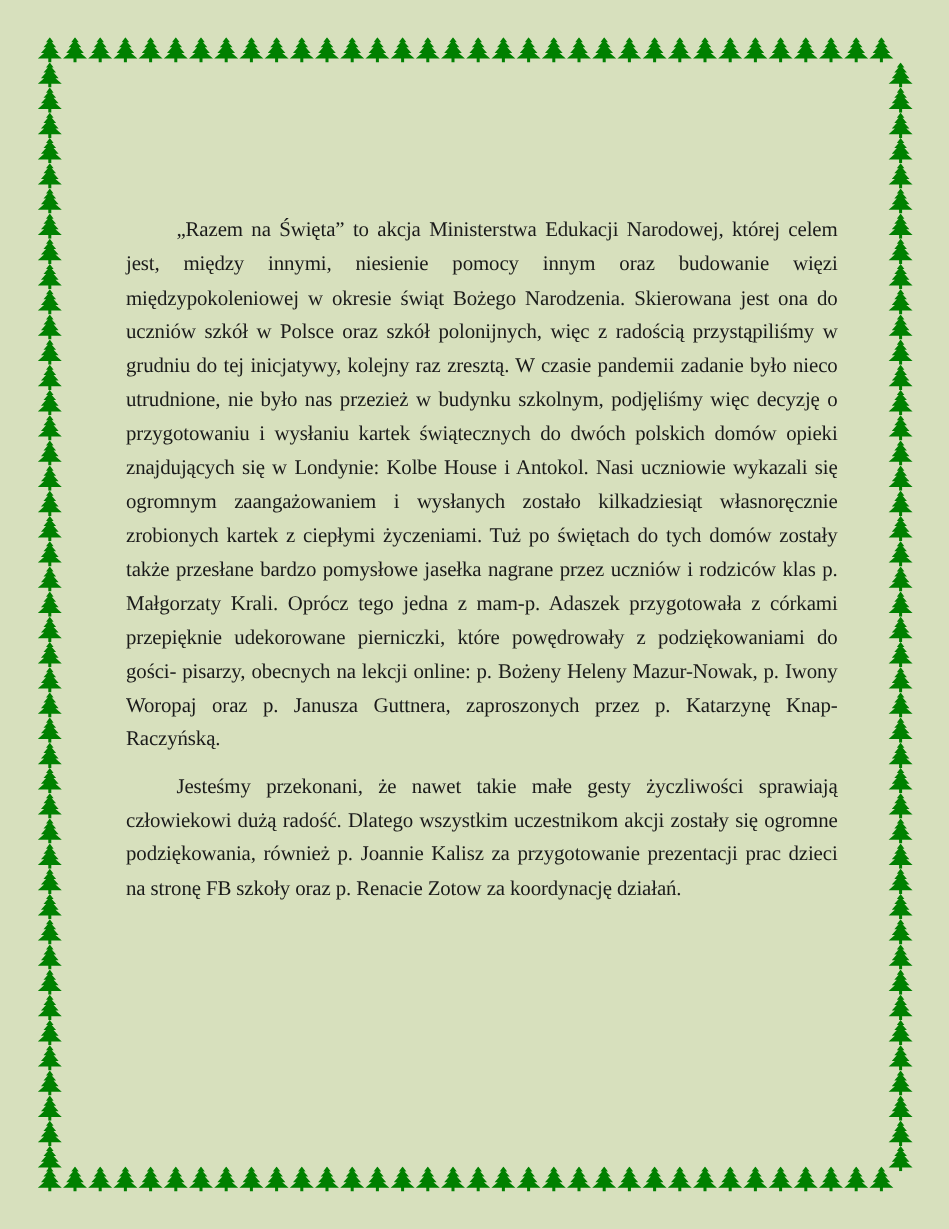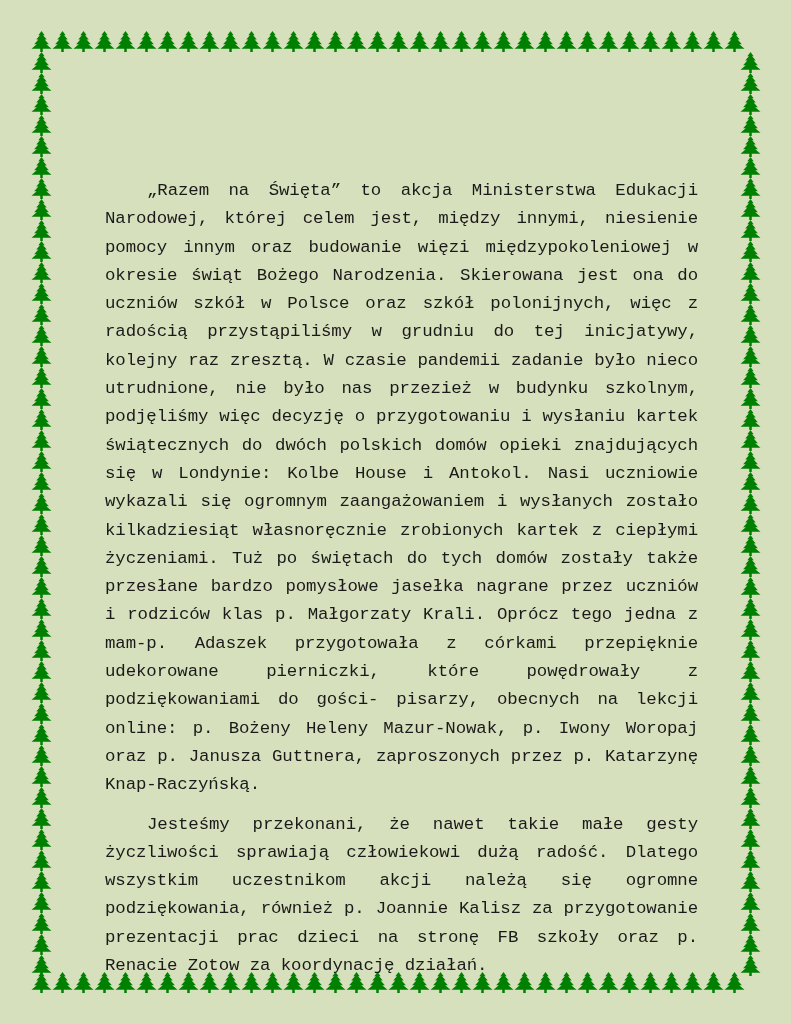"„Razem na Święta” to akcja" .content { font-family: Liberation Mono, monospace -> Liberation Serif, serif }
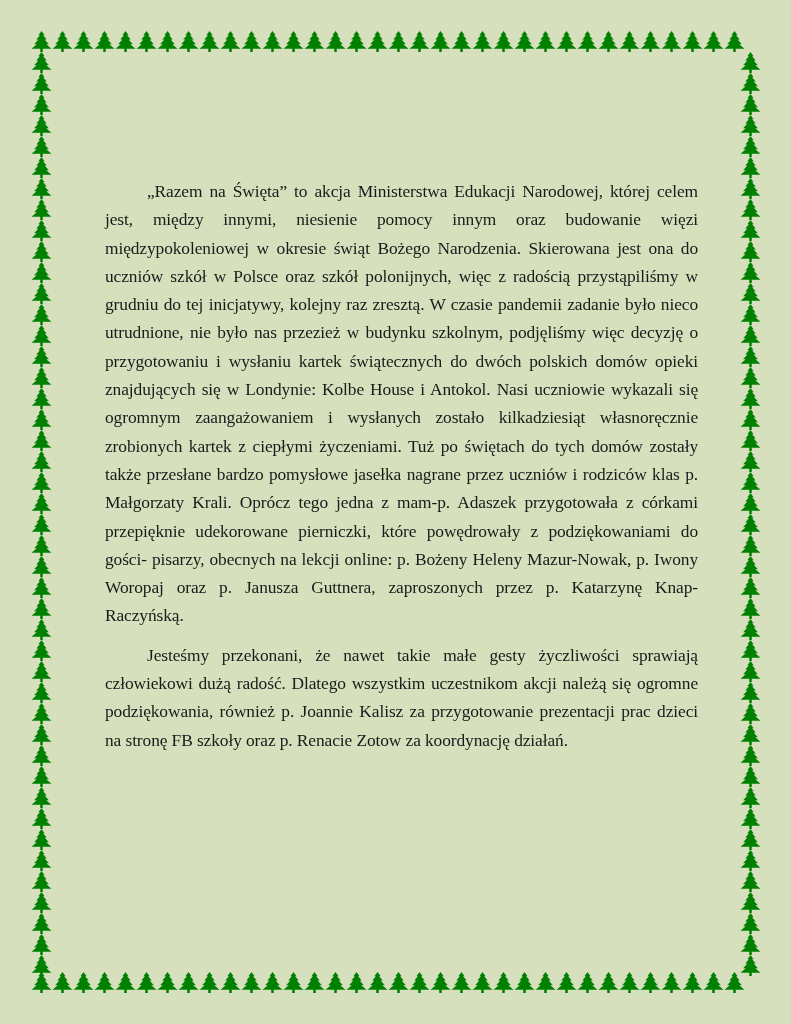"Jesteśmy przekonani, że nawet takie" p { text: należą -> zostały }
